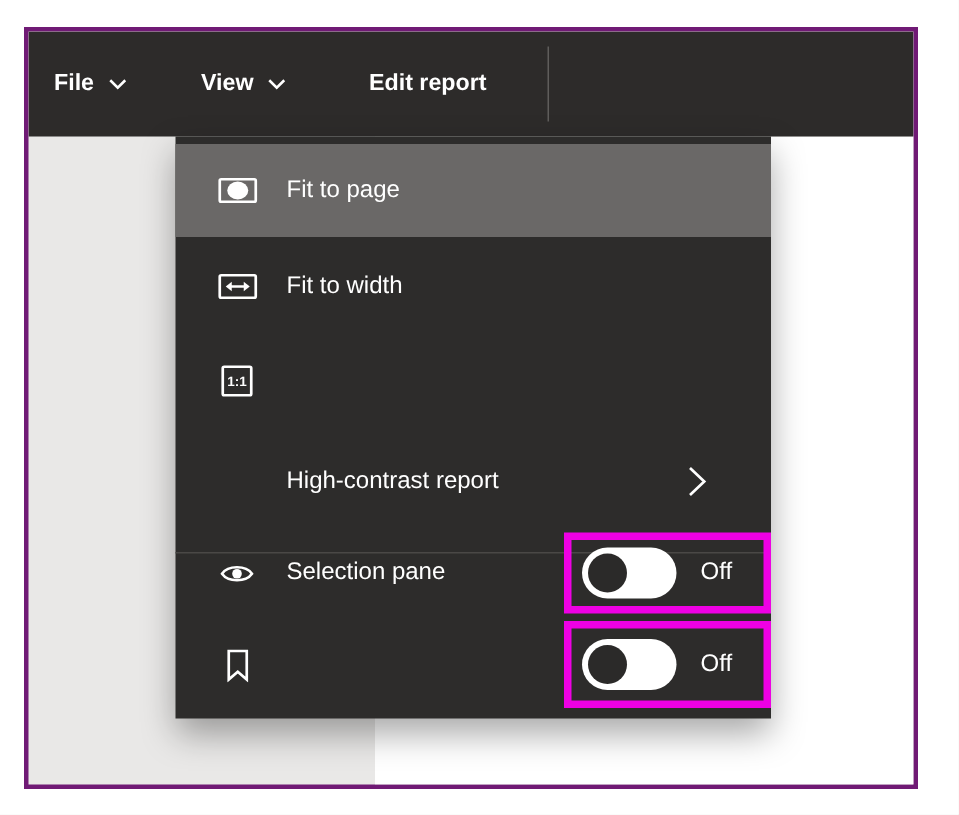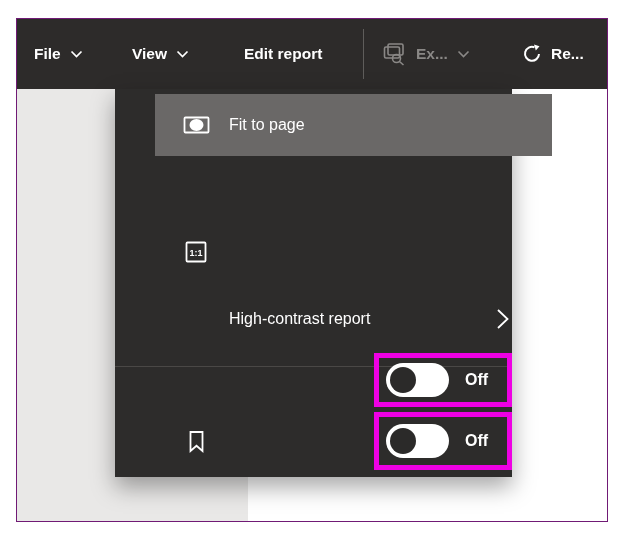"File" .frame { border: 1px solid #701a75 -> 3px solid #701a75 }
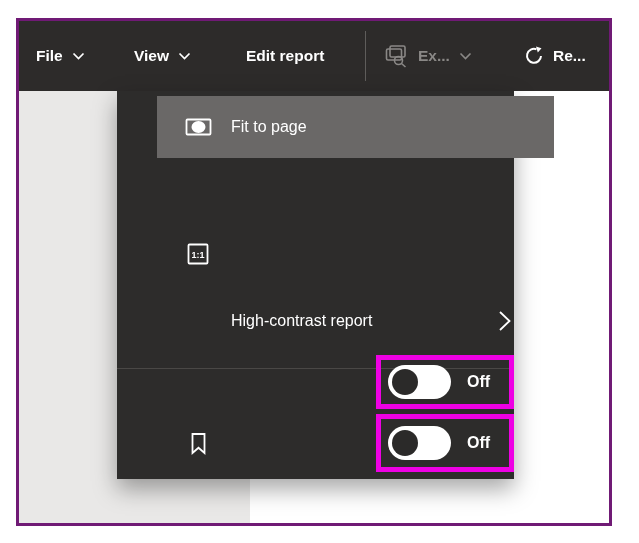"Ex..." div.tb-item { html: <div> <span> <svg> <rect></rect> <rect></rect> <circle></circle> <line></line> </svg> </span> <span>Ex...</span> <span> <svg> <path></path> </svg> </span> </div> -> none }
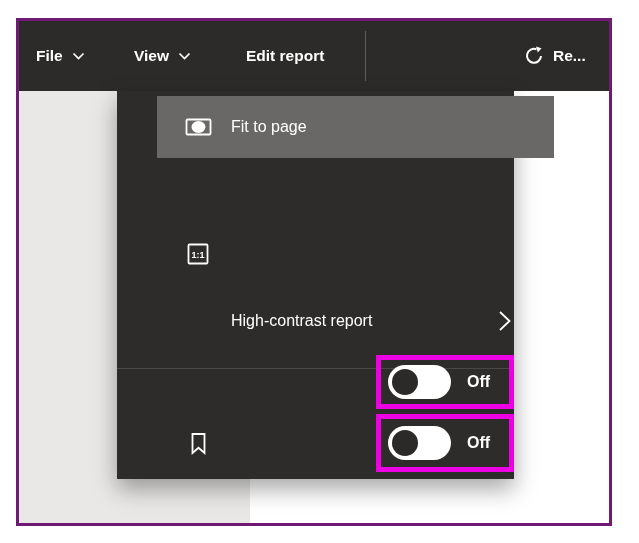"Re..." div.tb-item { html: <div> <span> <svg> <path></path> <path></path> </svg> </span> <span>Re...</span> </div> -> none }
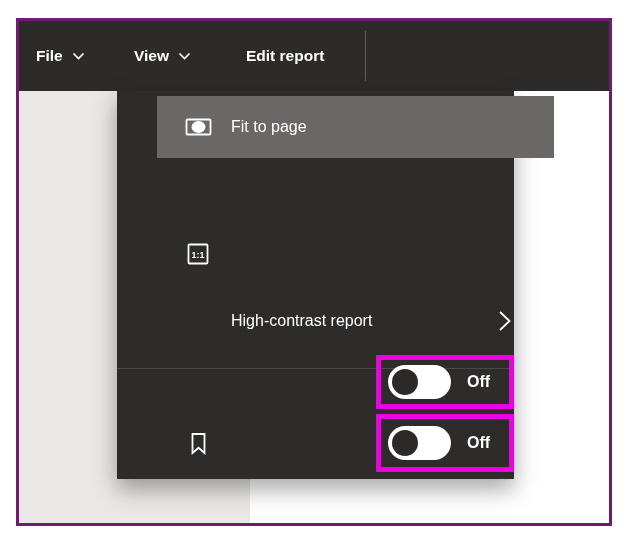"Fit to page" .mi { margin-left: 40px -> none }
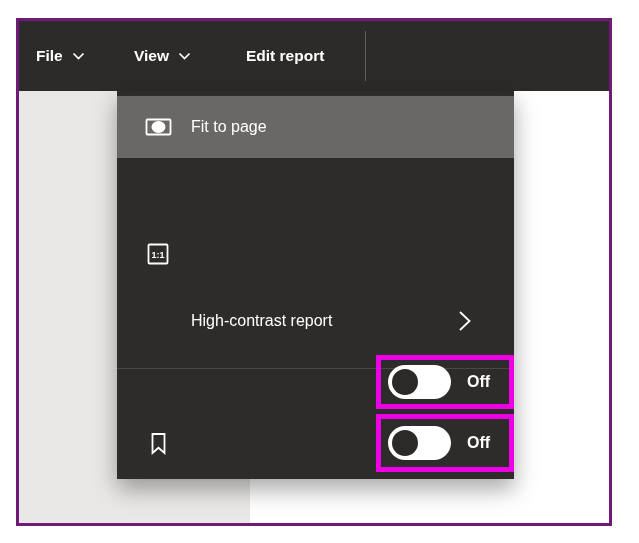"Fit to width" div.mi { html: none -> <div> <span> <svg> <rect></rect> <line></line> <path></path> <path></path> </svg> </span> <span>Fit to width</span> </div> }
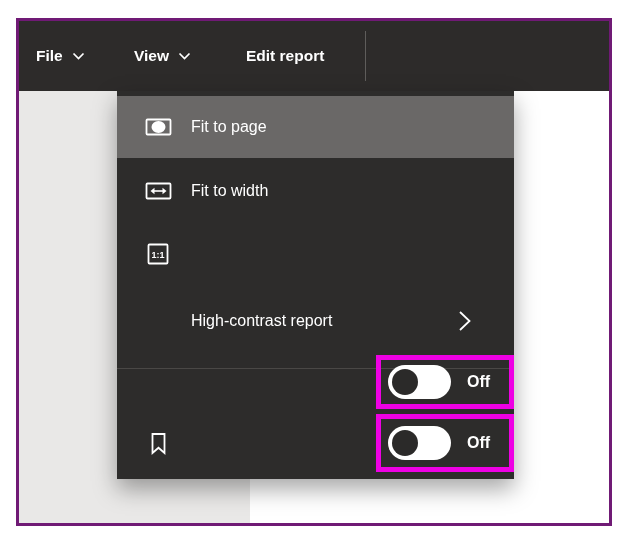"Selection pane" div.mi { html: none -> <div> <span> <svg> <path></path> <circle></circle> </svg> </span> <span>Selection pane</span> </div> }
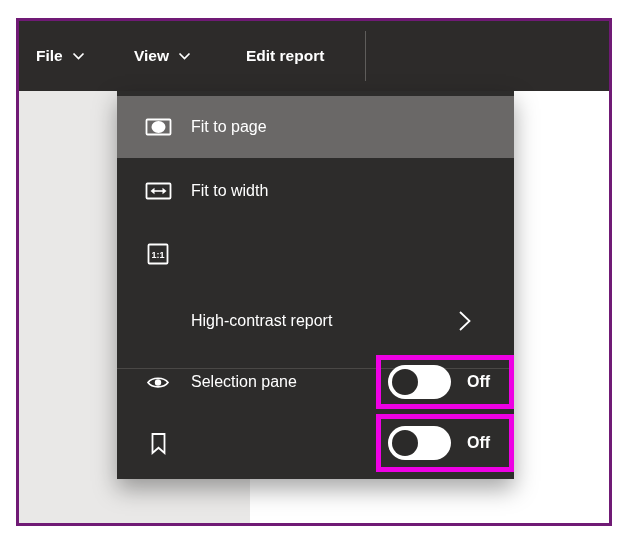"Off" .offtxt { font-weight: 700 -> 400 }
